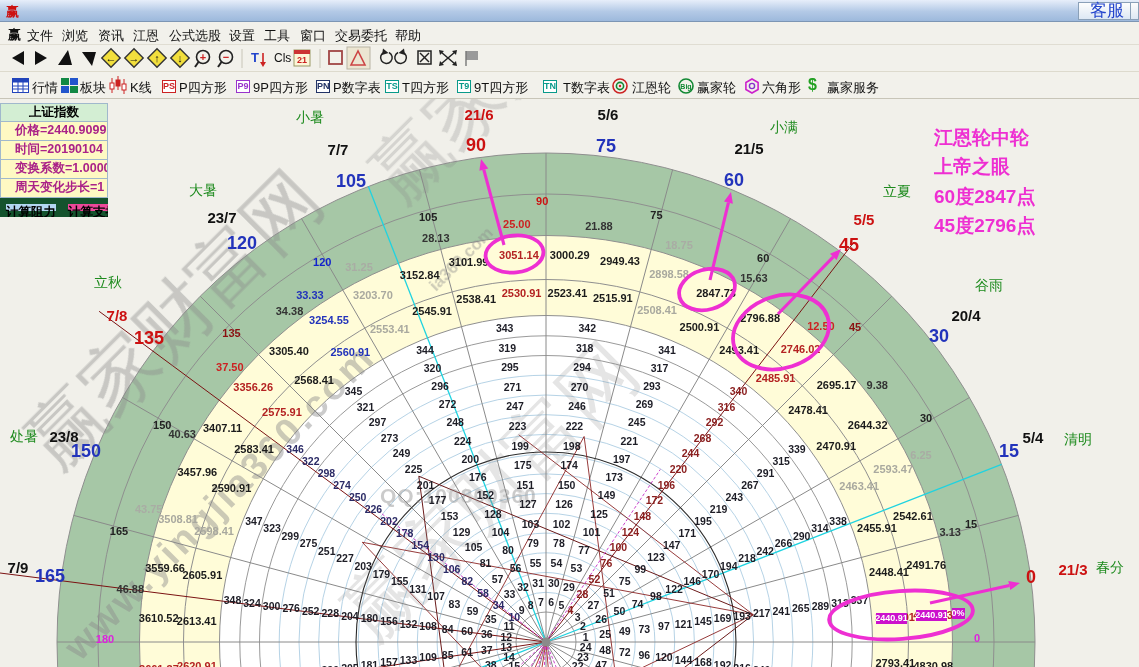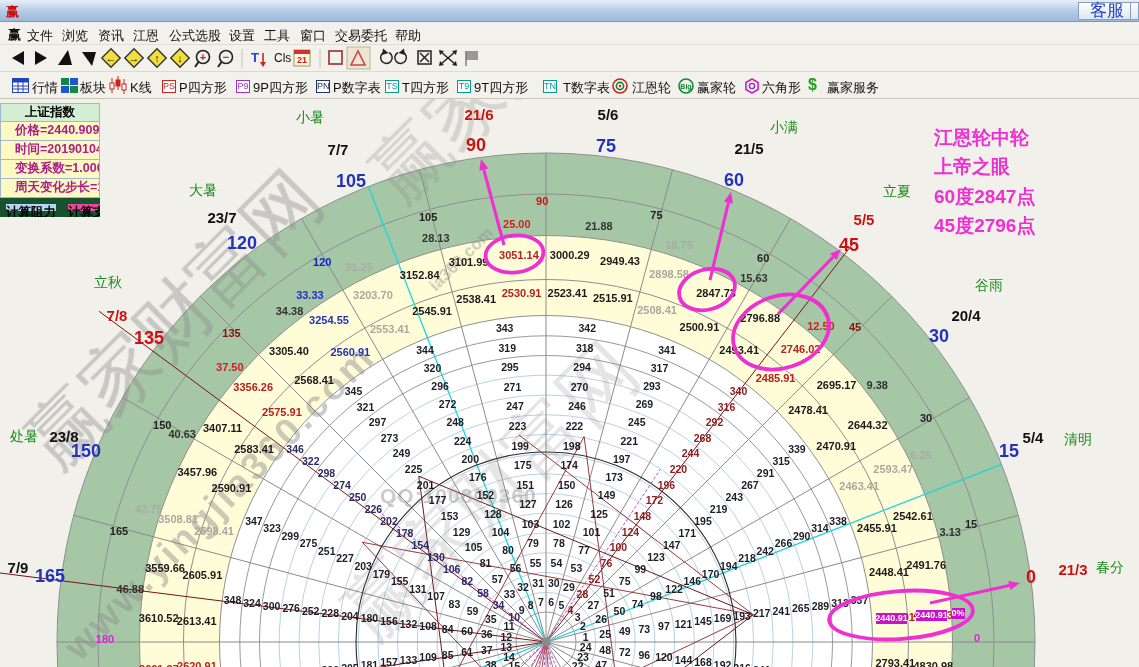"PS" .bx { font-weight: normal -> bold }
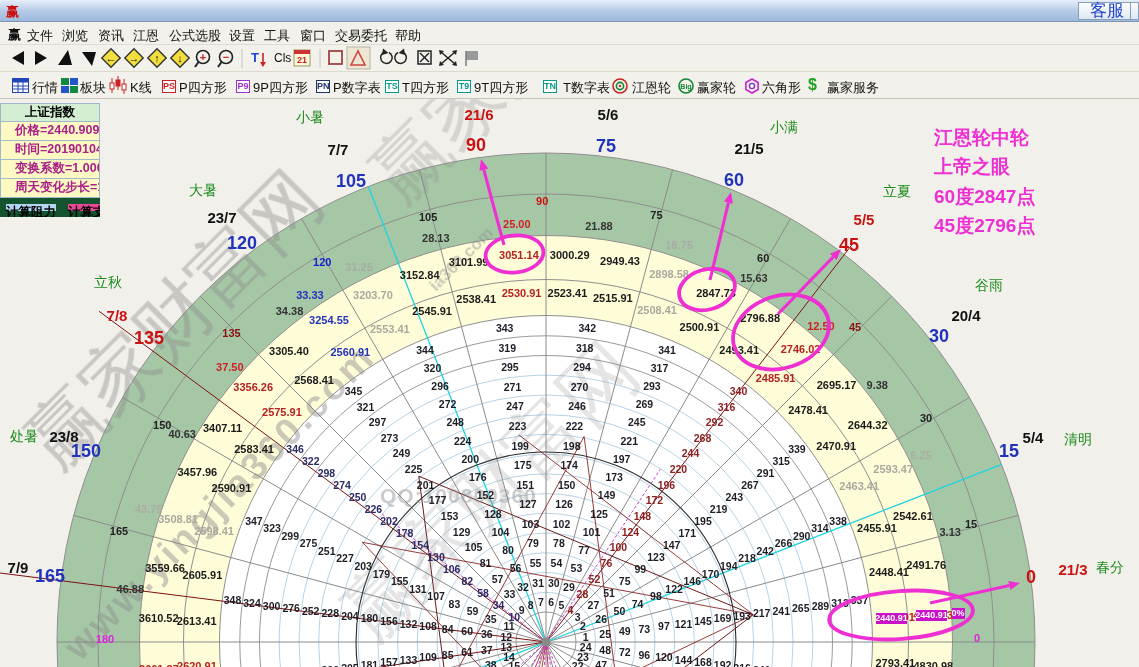"上证指数" #panel { width: 100px -> 108px }
